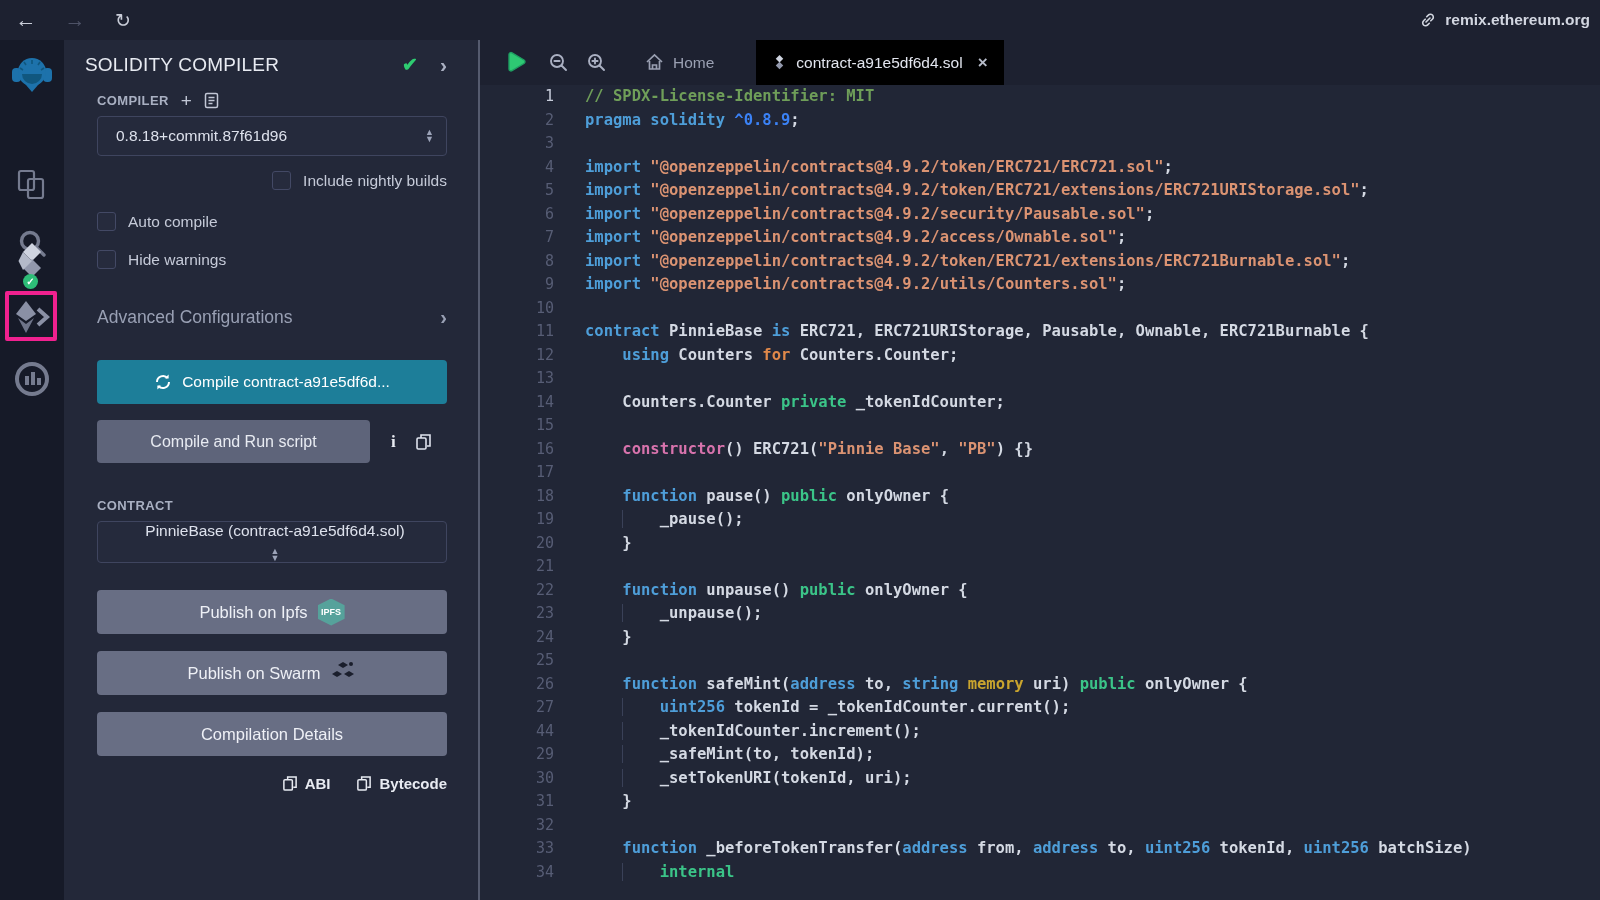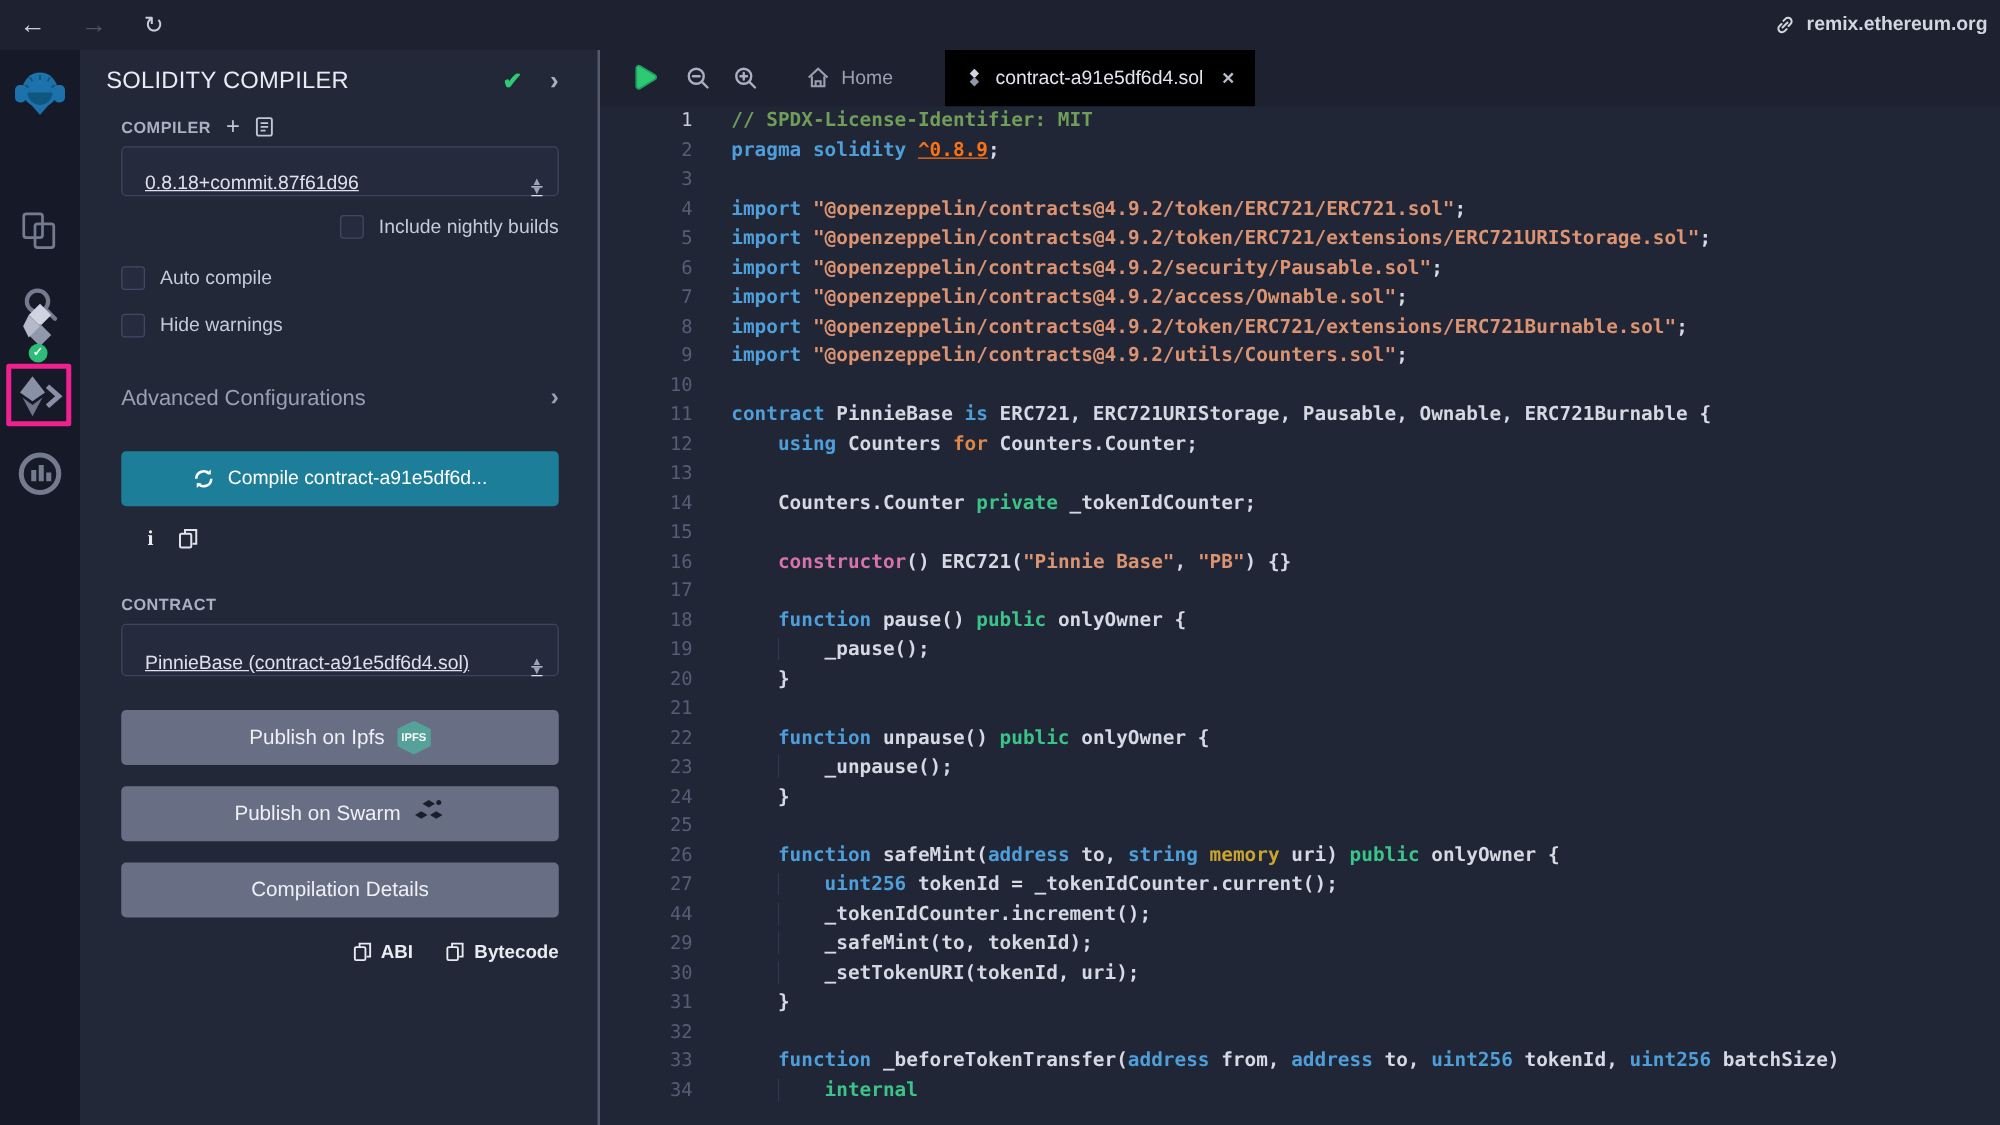"^0.8.9" .code .num { color: #f97316 -> #3b82f6; text-decoration: underline -> none }
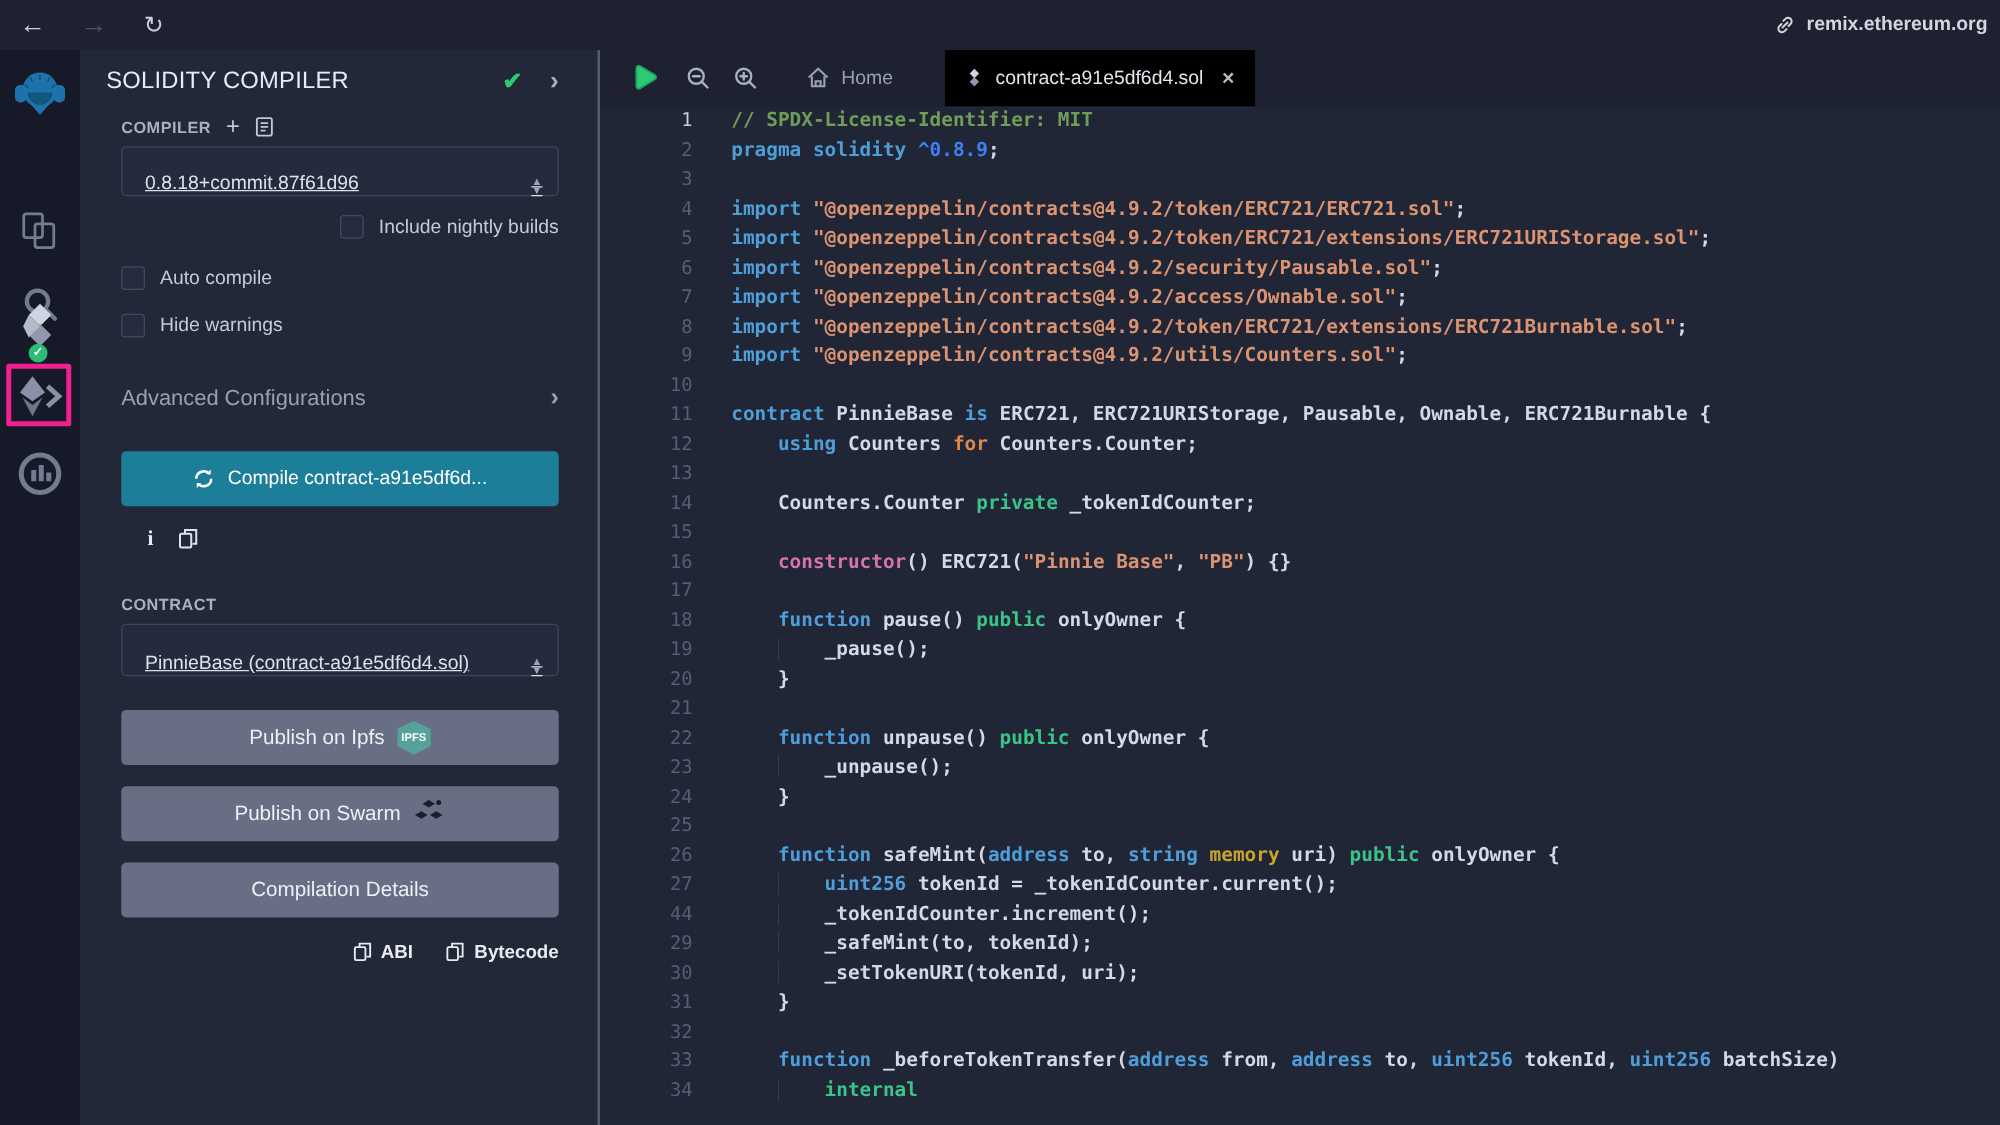"0.8.18+commit.87f61d96" .select { align-items: flex-end -> center; text-decoration: underline -> none }
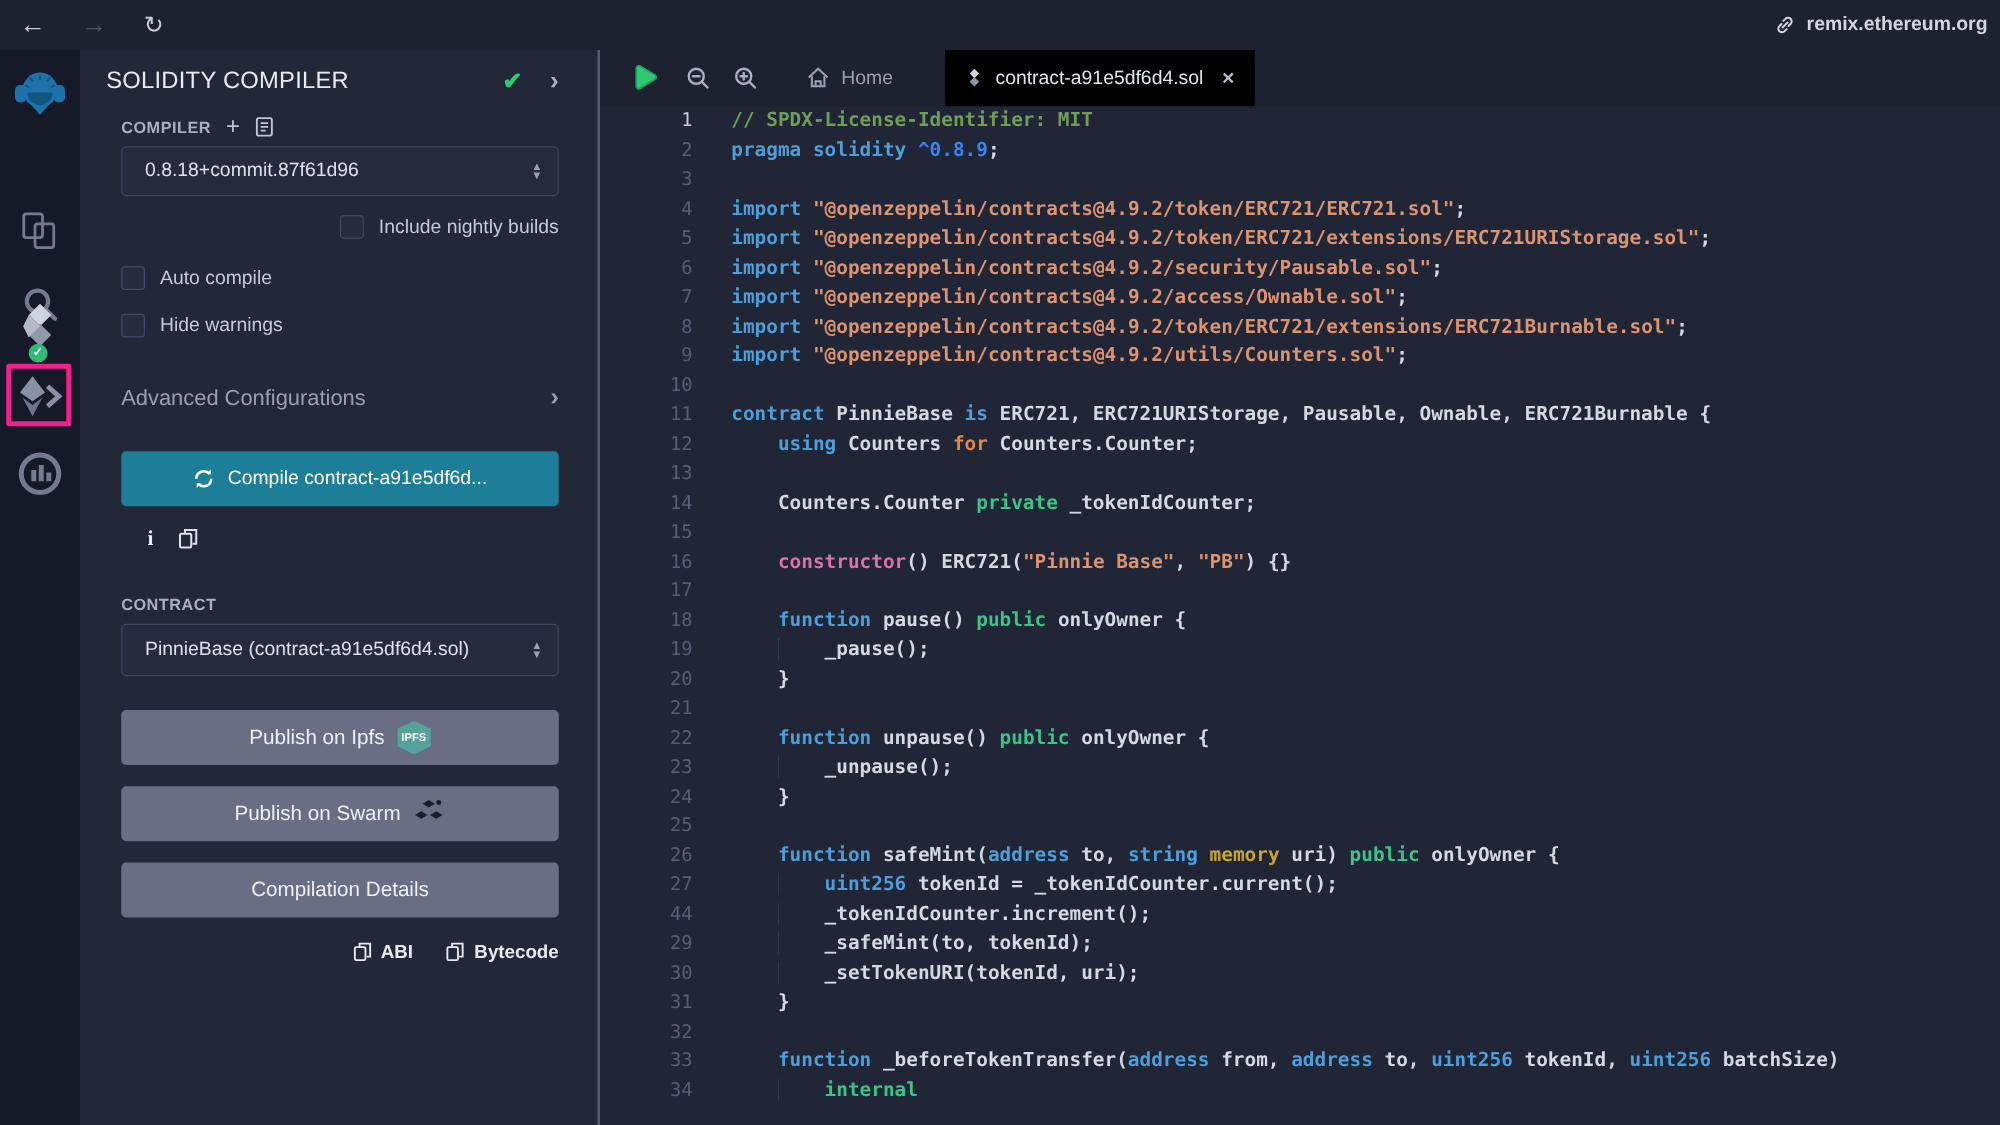"Compile and Run script" button.btn { html: none -> <button> <span>Compile and Run script</span> </button> }
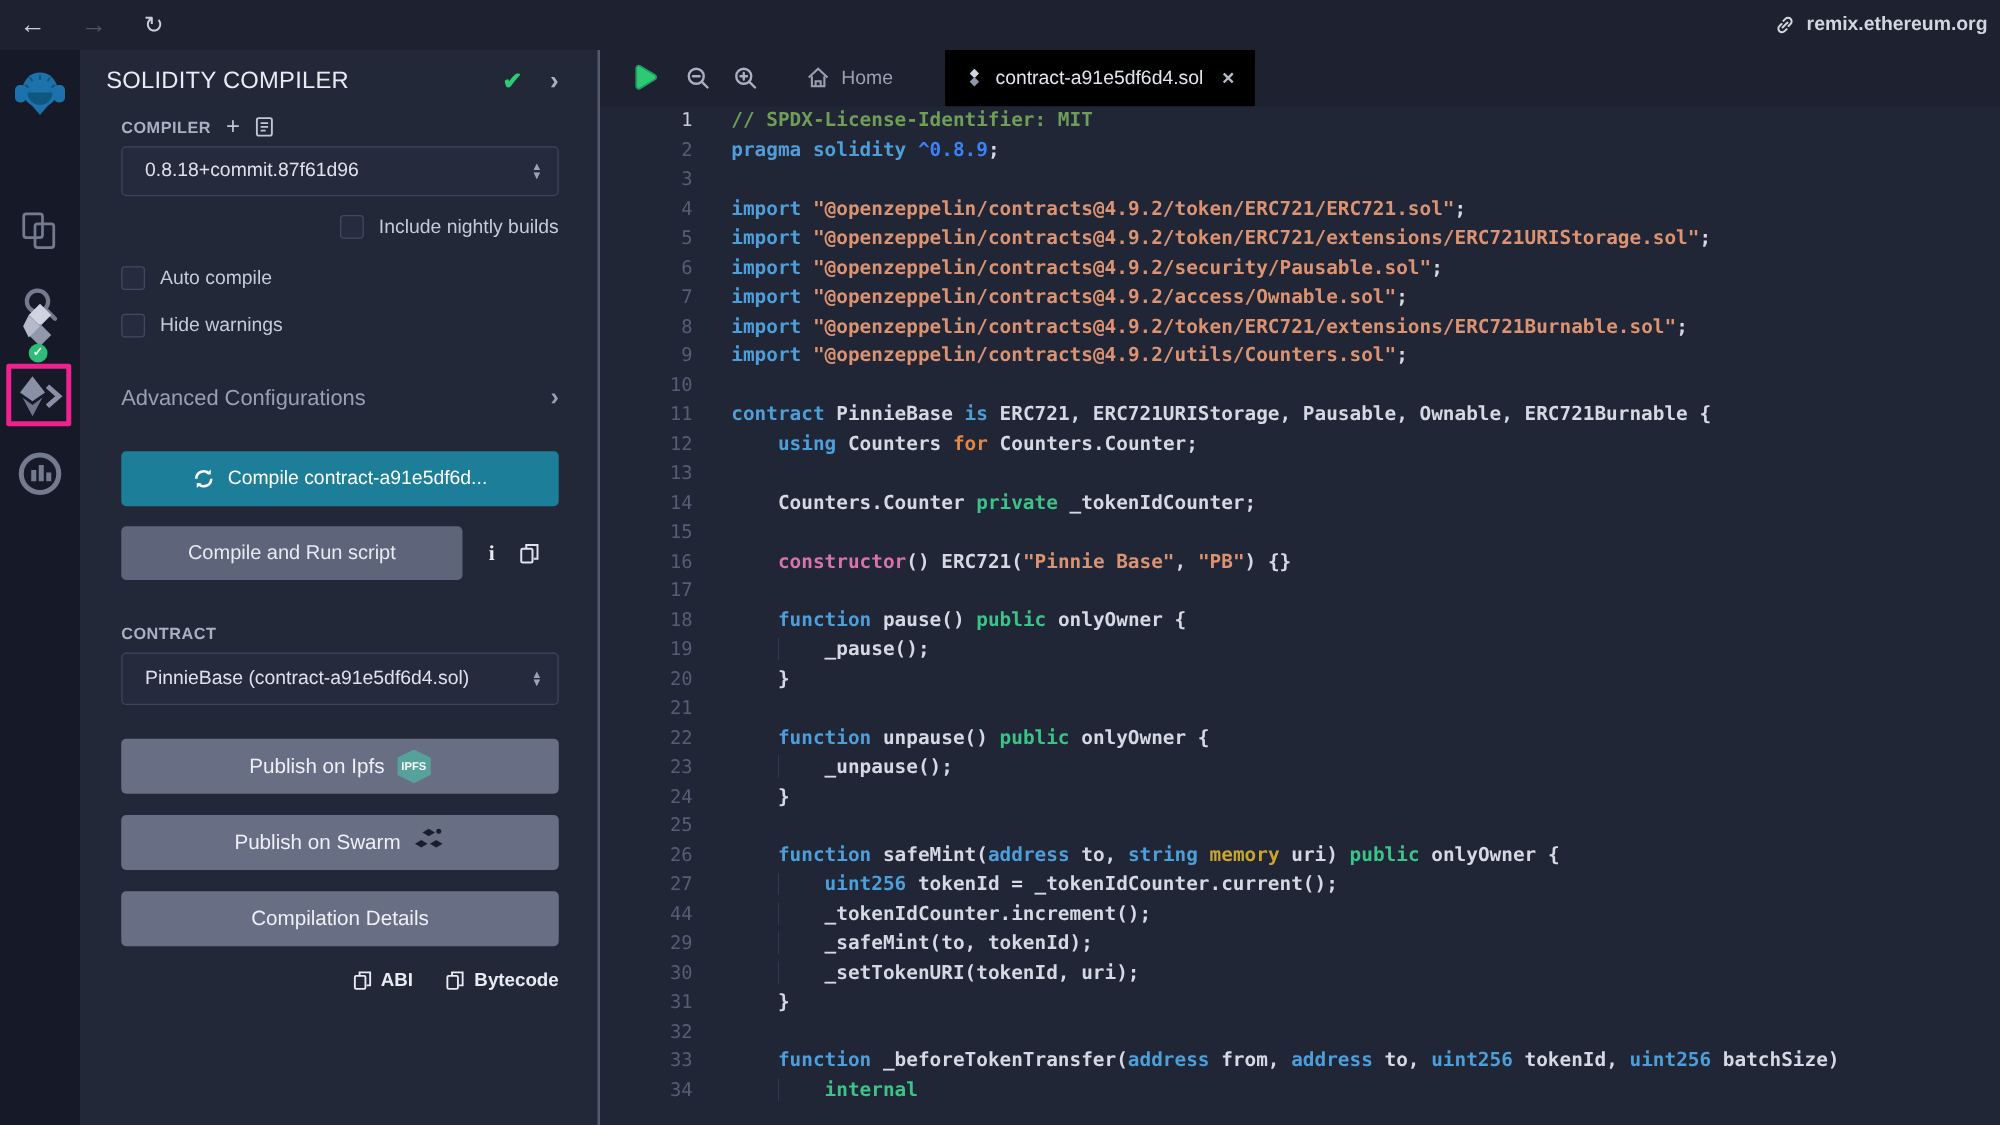"PinnieBase (contract-a91e5df6d4.sol)" .select.contract { flex-direction: none -> column }
